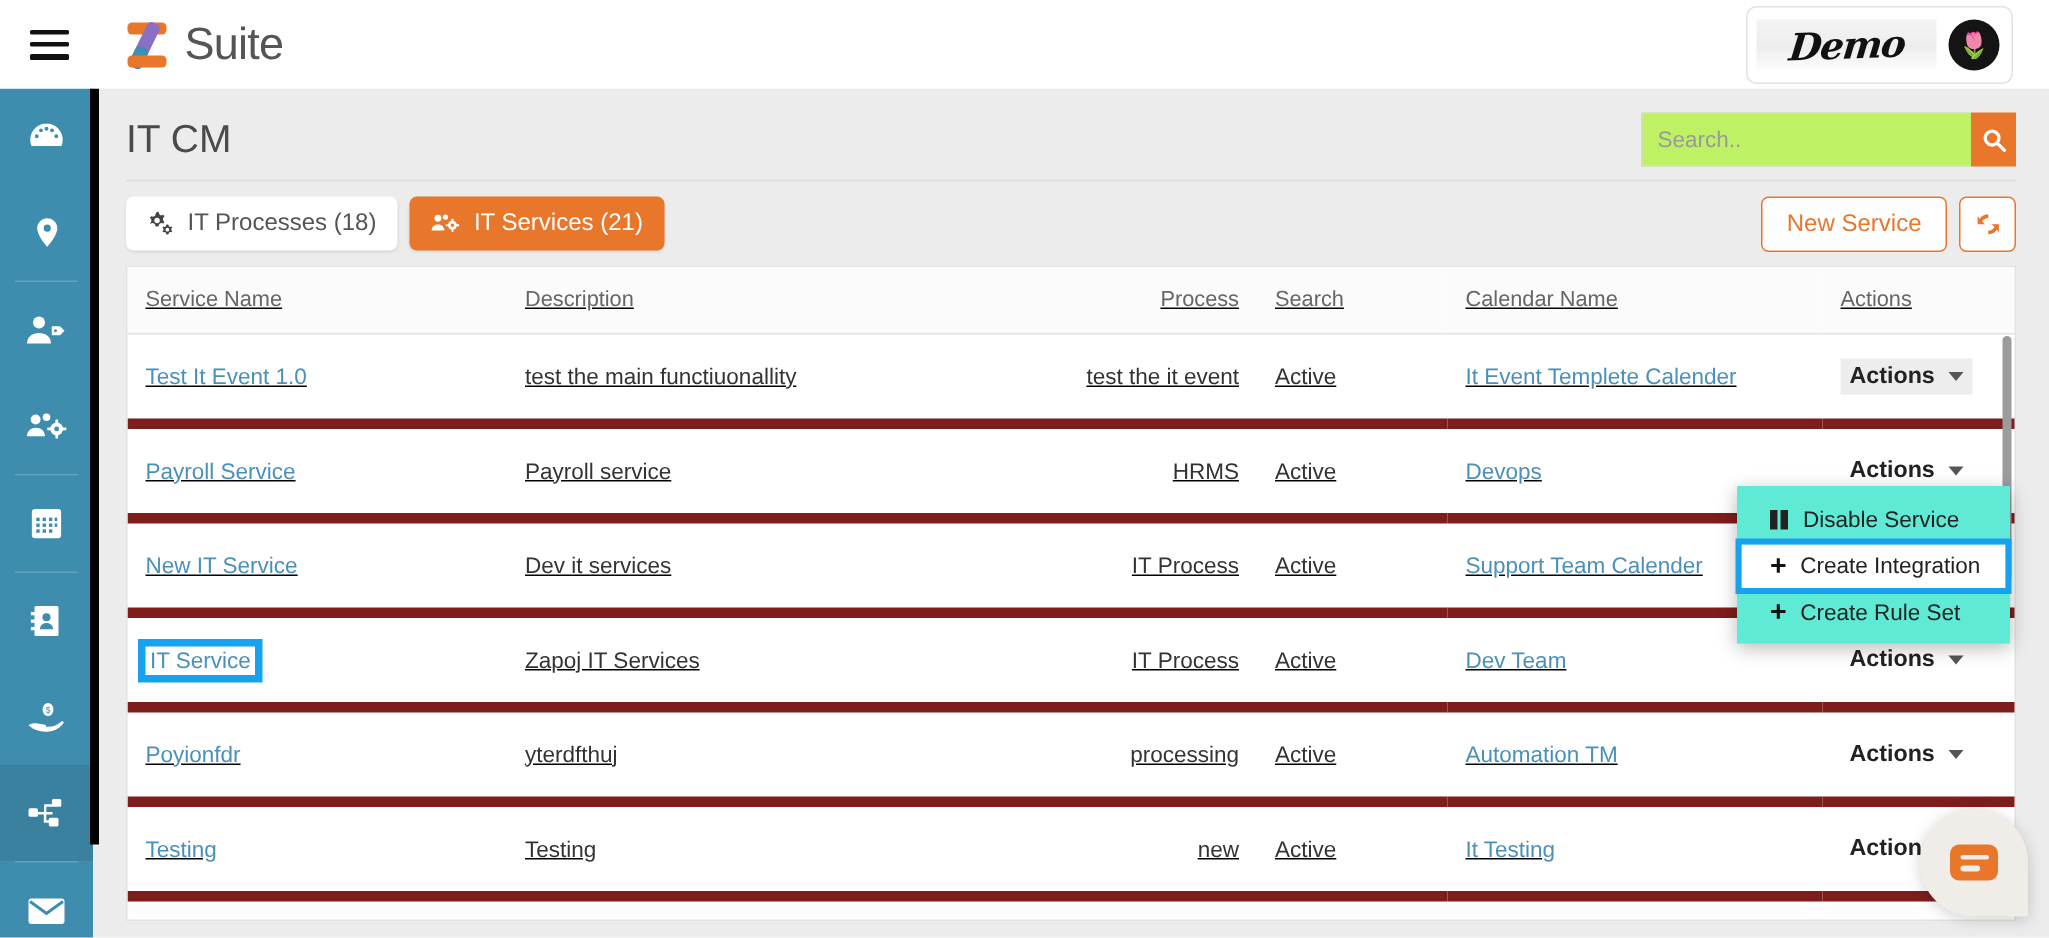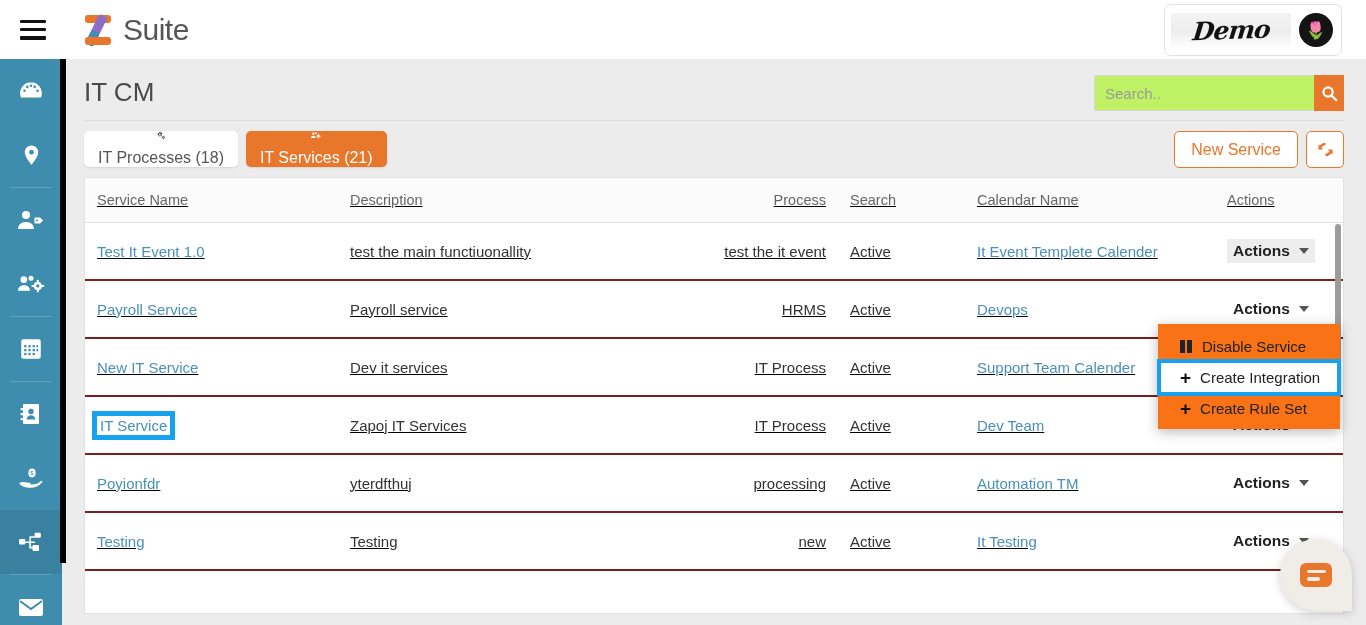"IT Processes (18)" .tab { flex-direction: column -> none }
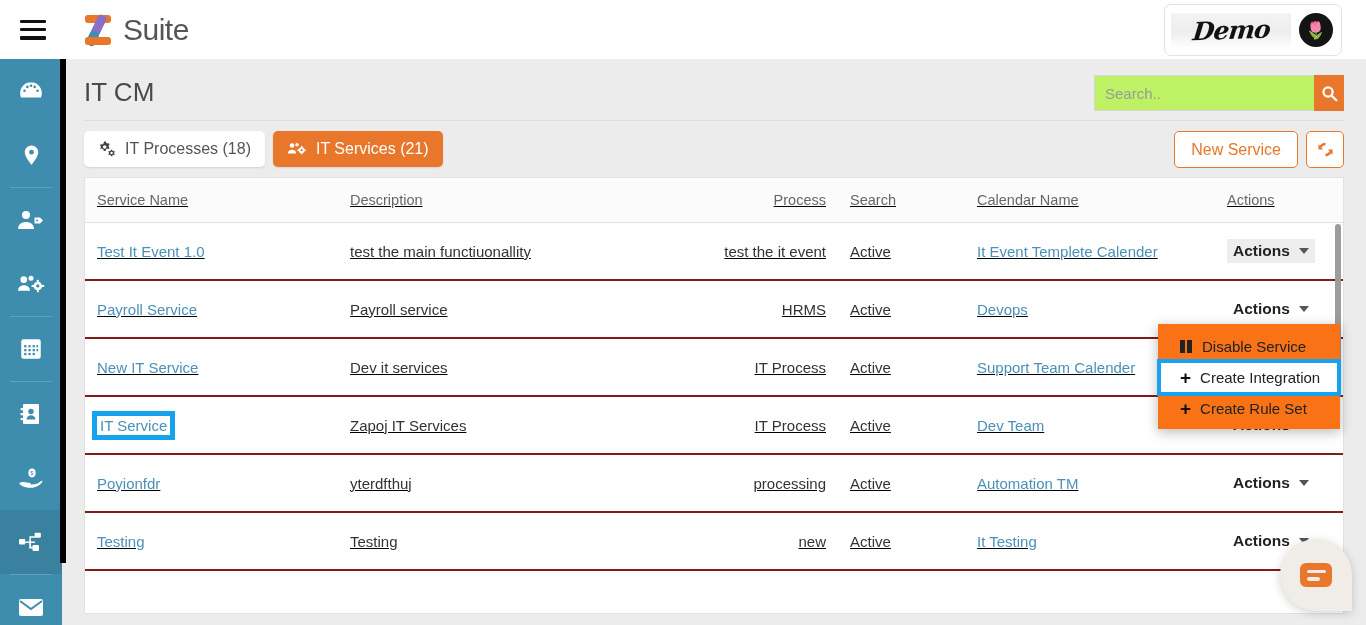"Test It Event 1.0" tbody td { border-bottom: 2px solid #7f1d1d -> 7px solid #7f1d1d }
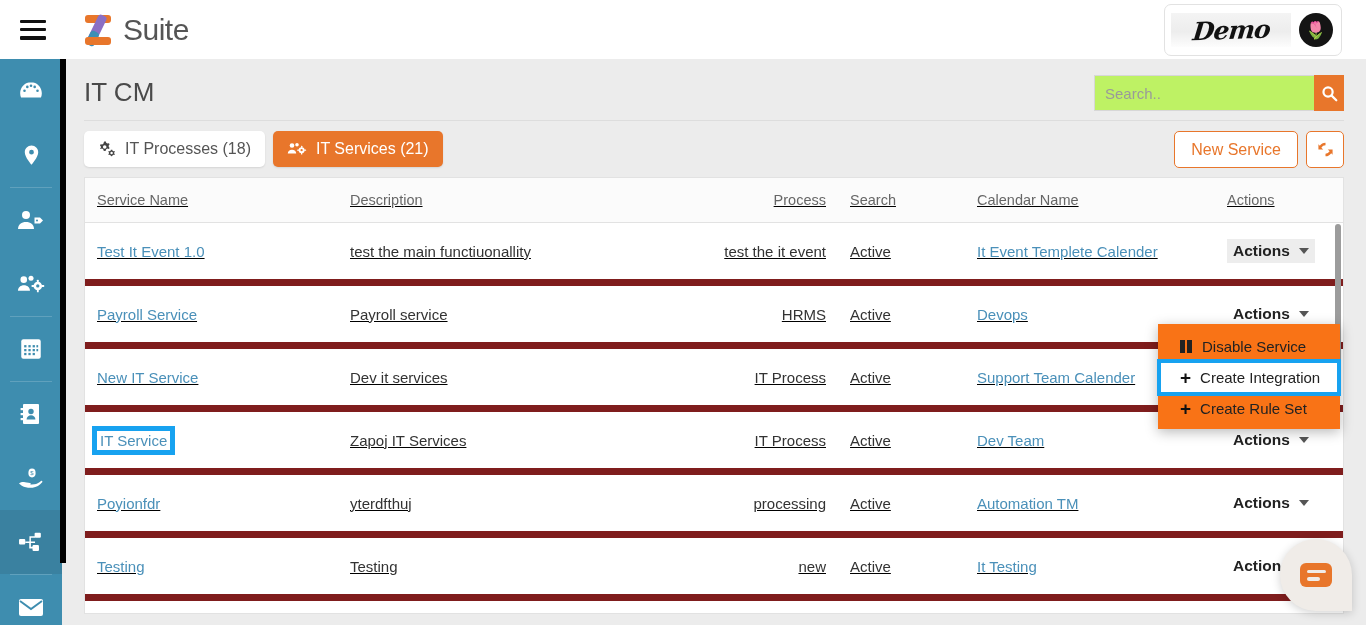"Disable Service" .dropdown { background: #f97316 -> #5eead4 }
